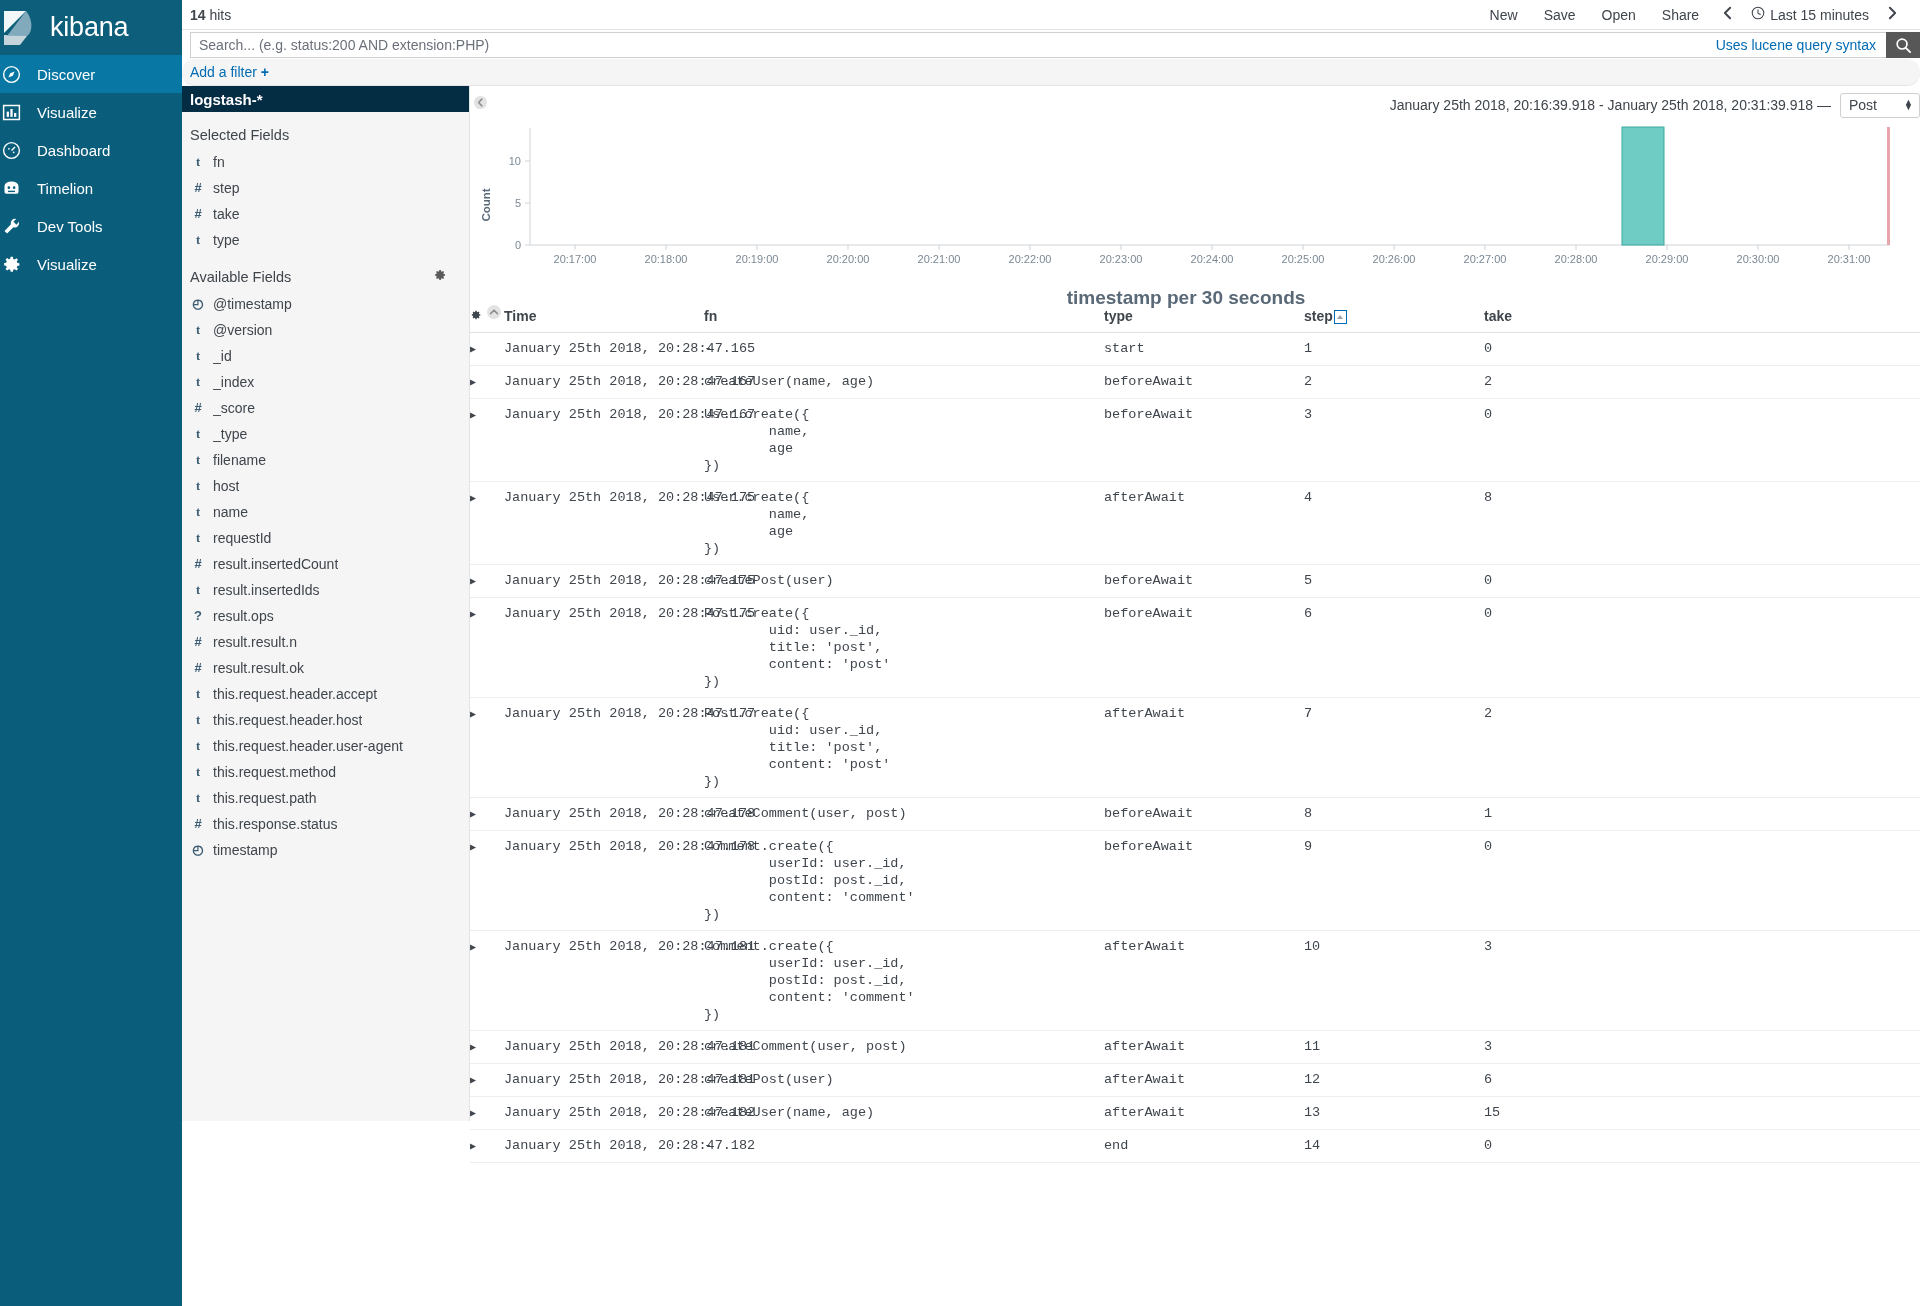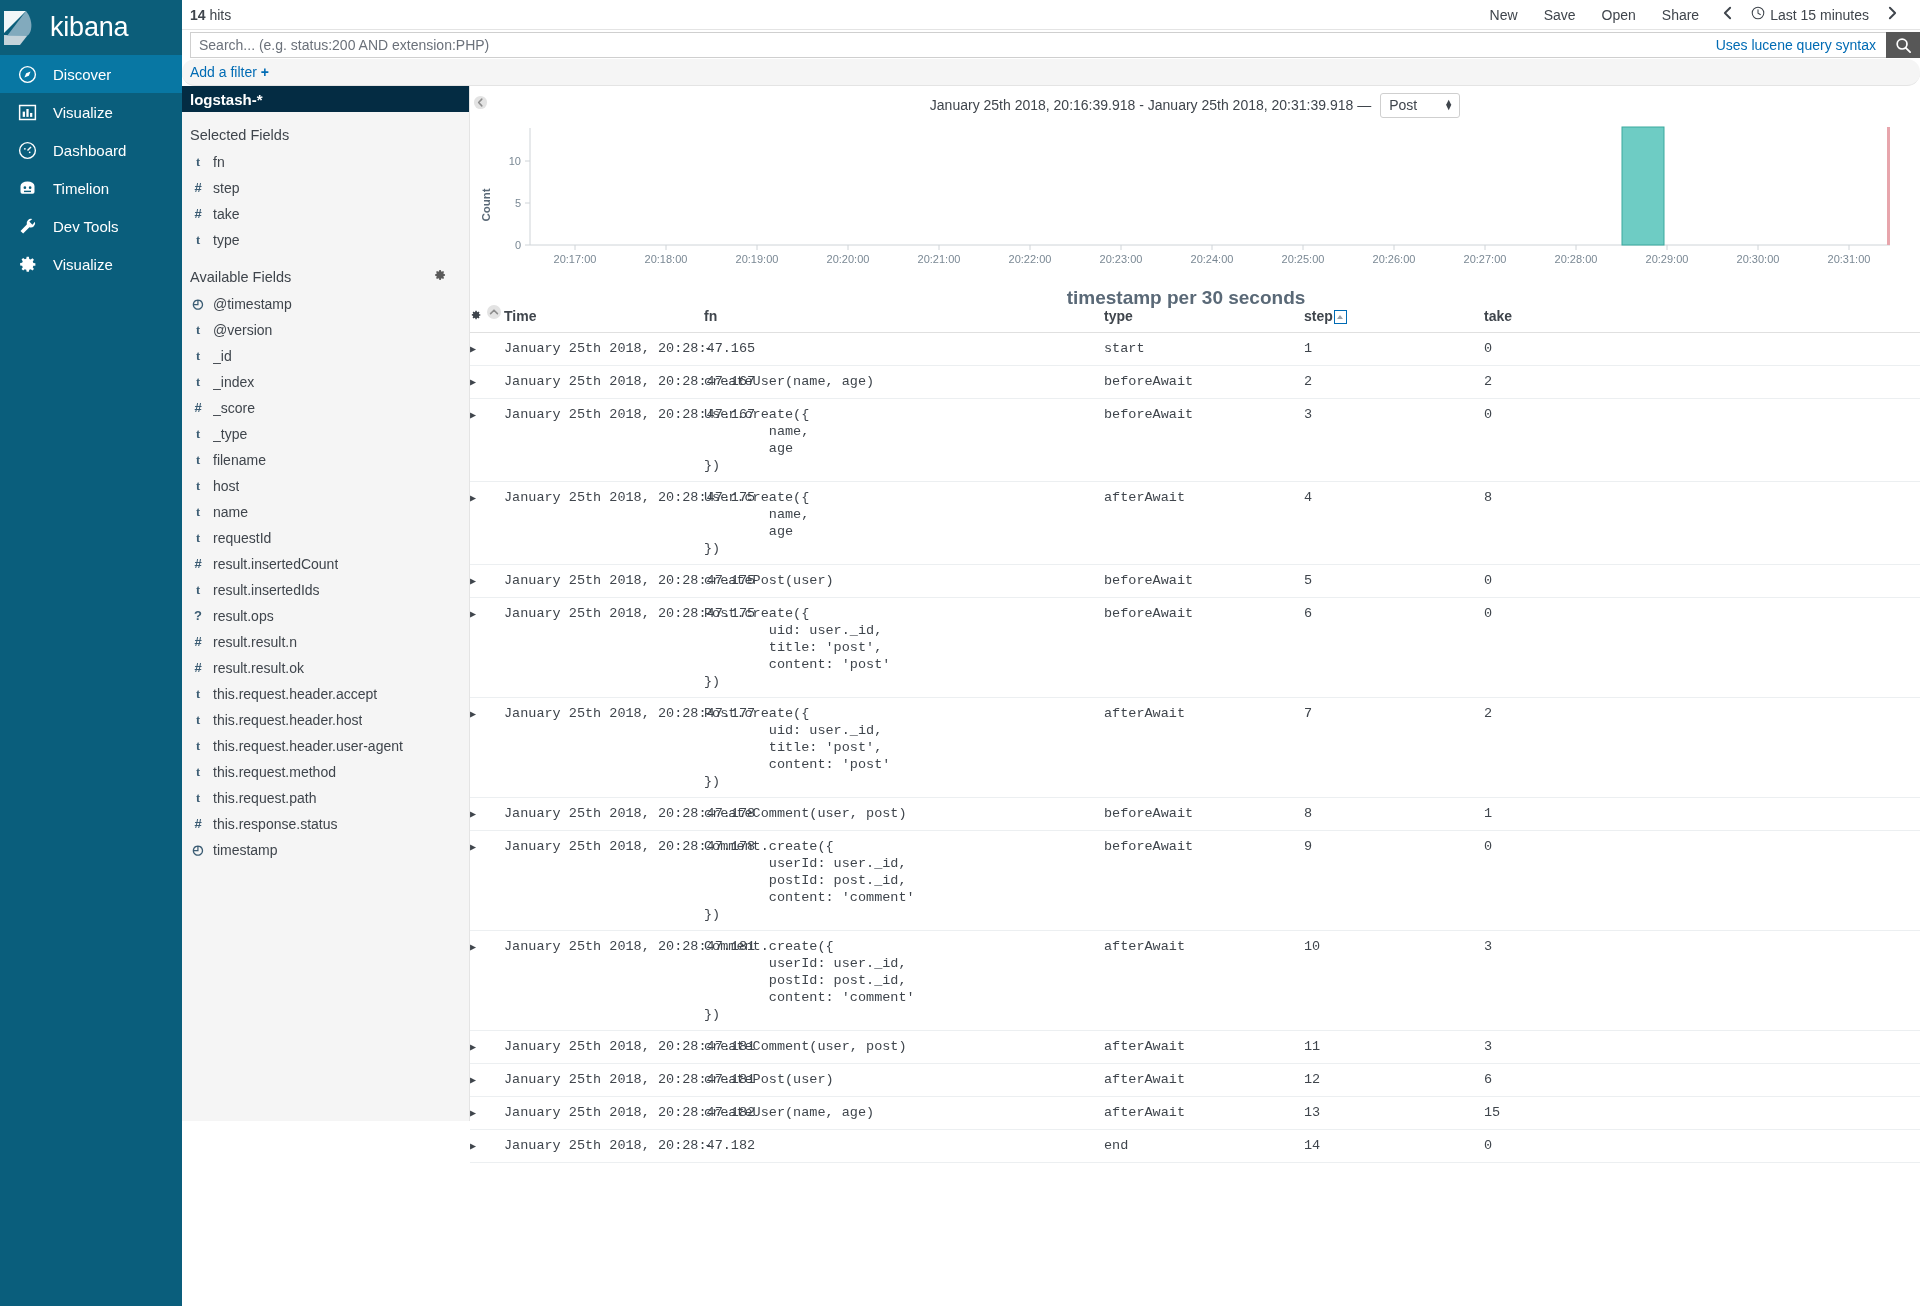"Discover" .nav-item { padding-left: 16px -> none }
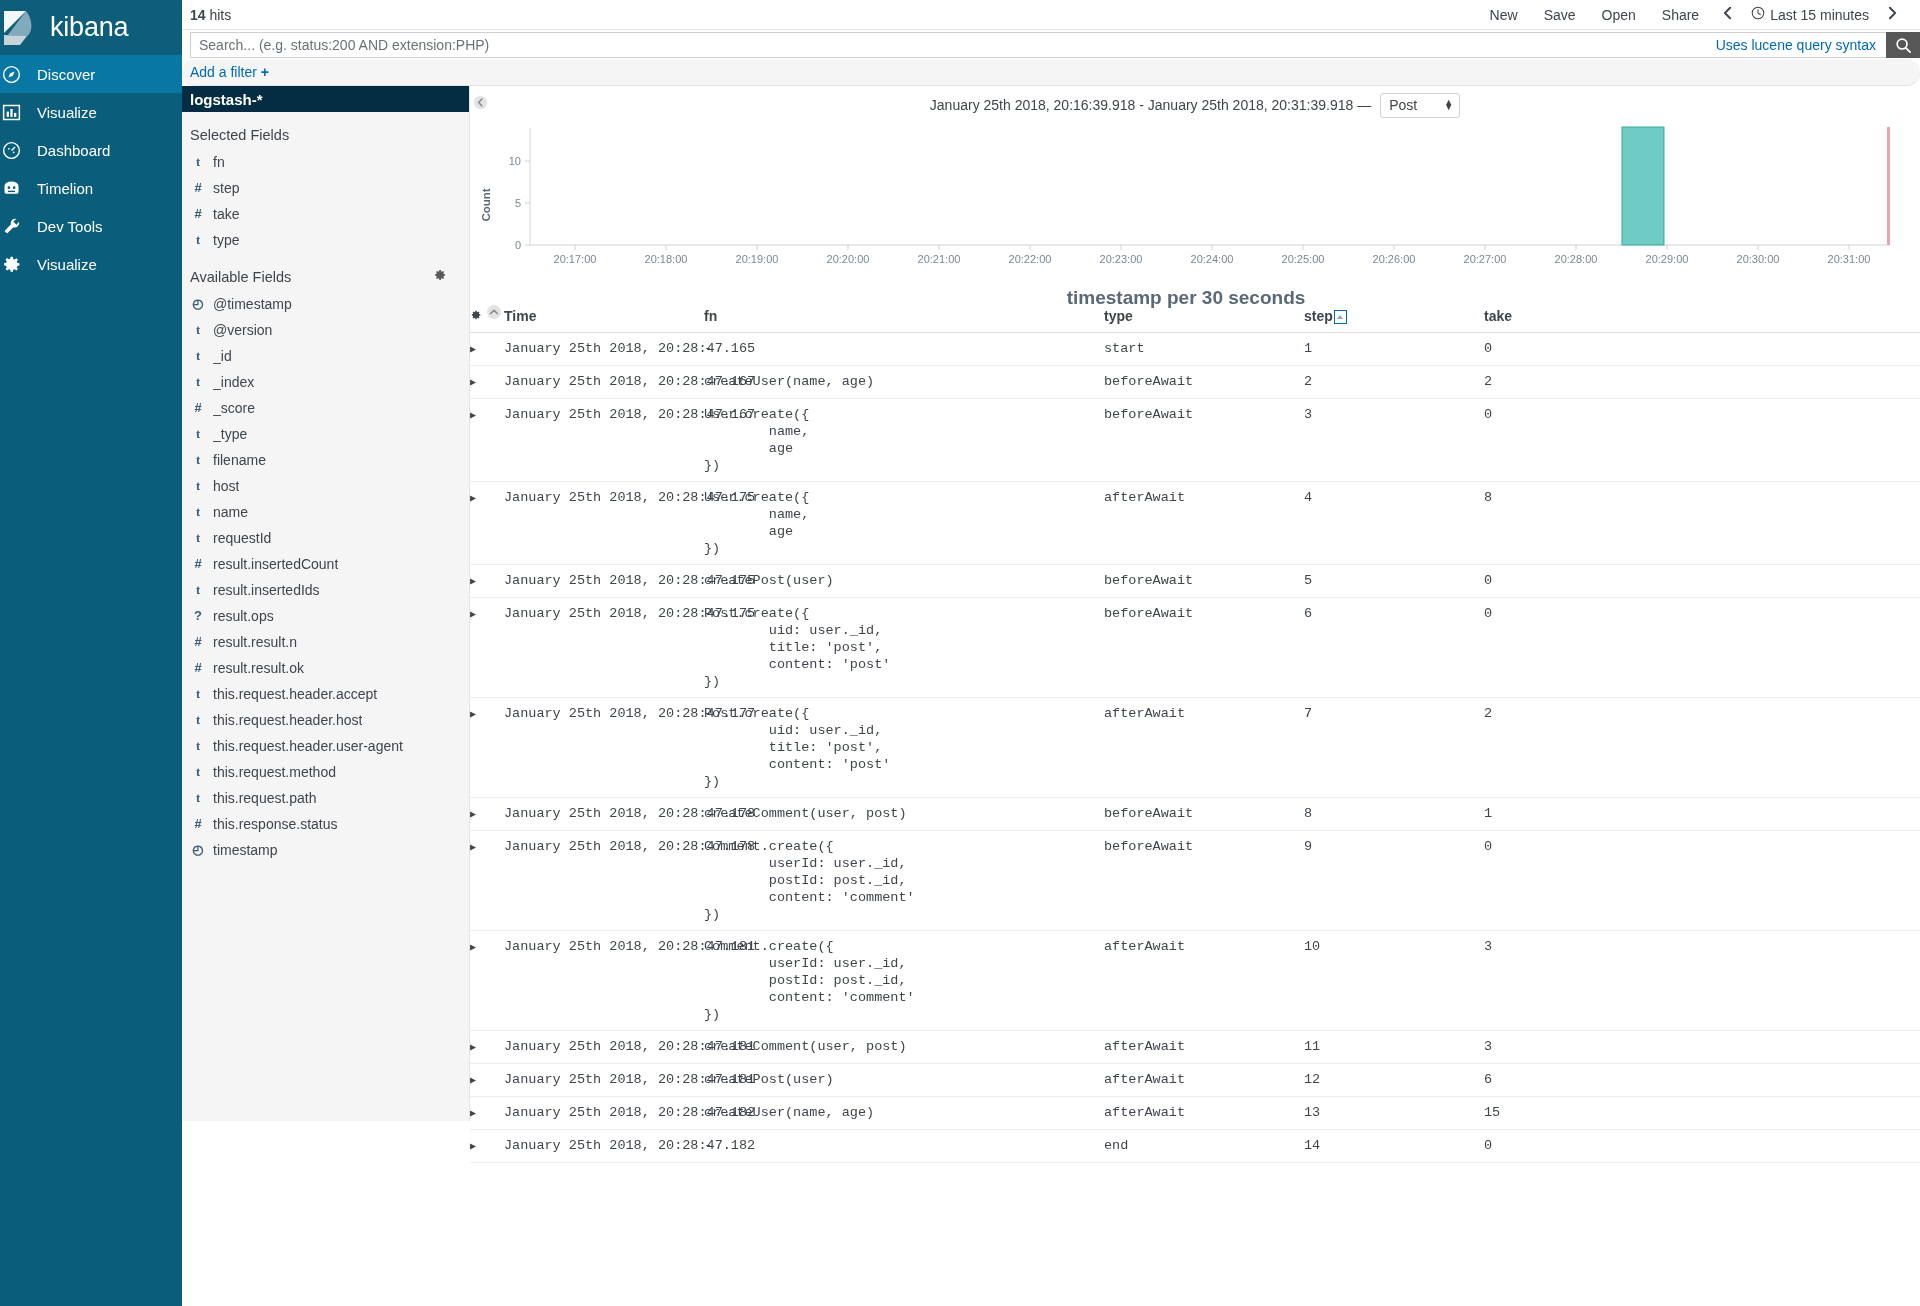"January 25th 2018, 20:16:39.918 -" #chart-header { justify-content: center -> flex-end }
